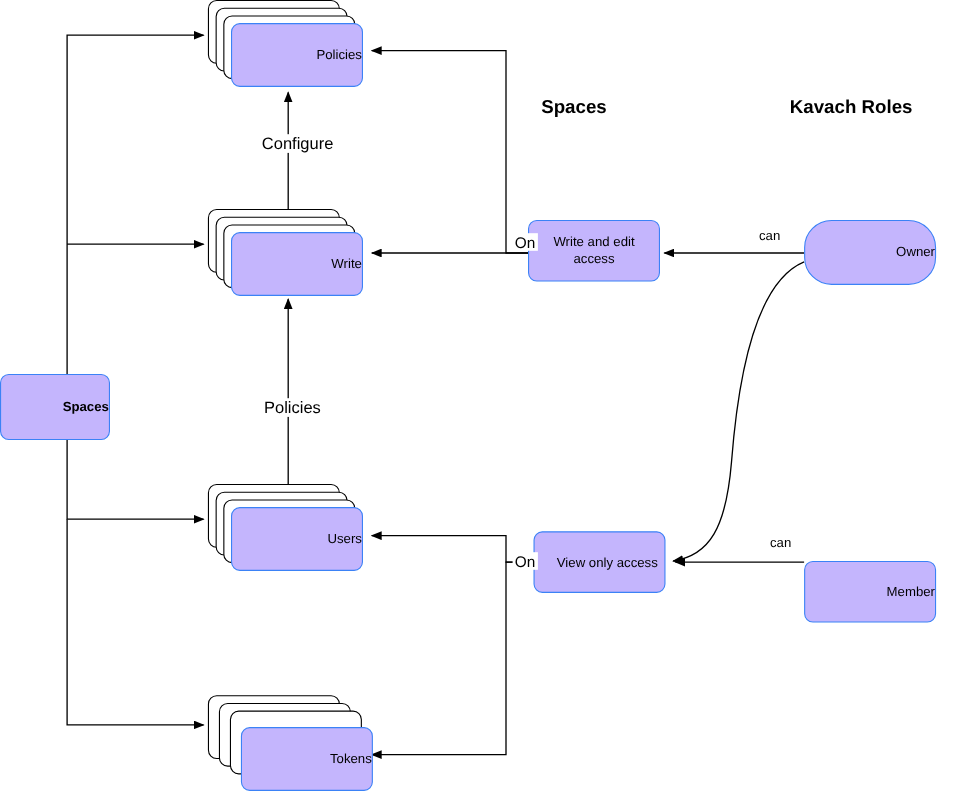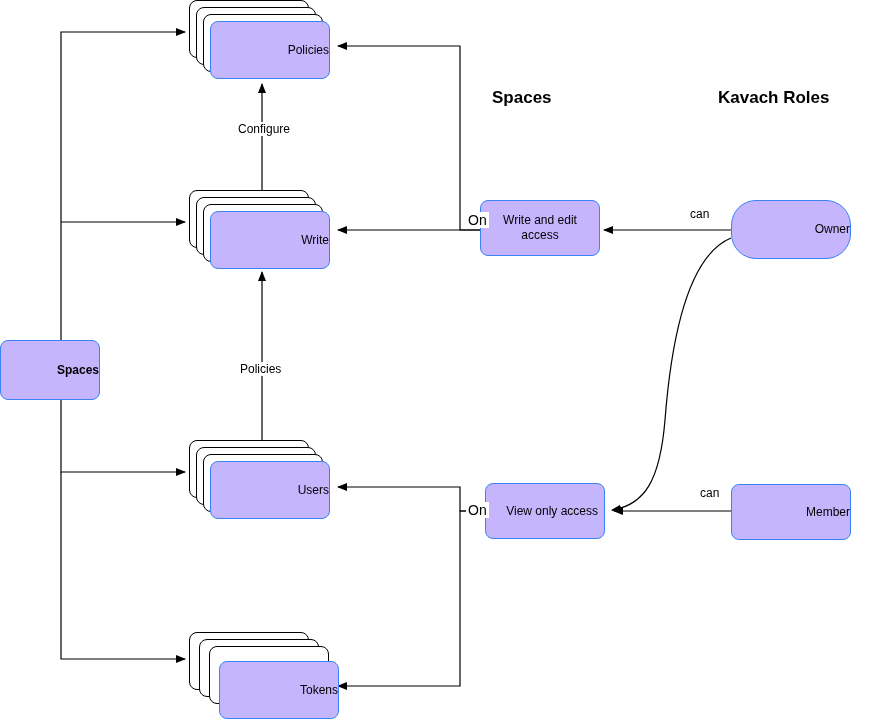"Configure" .edge-label { font-size: 12px -> 15px }
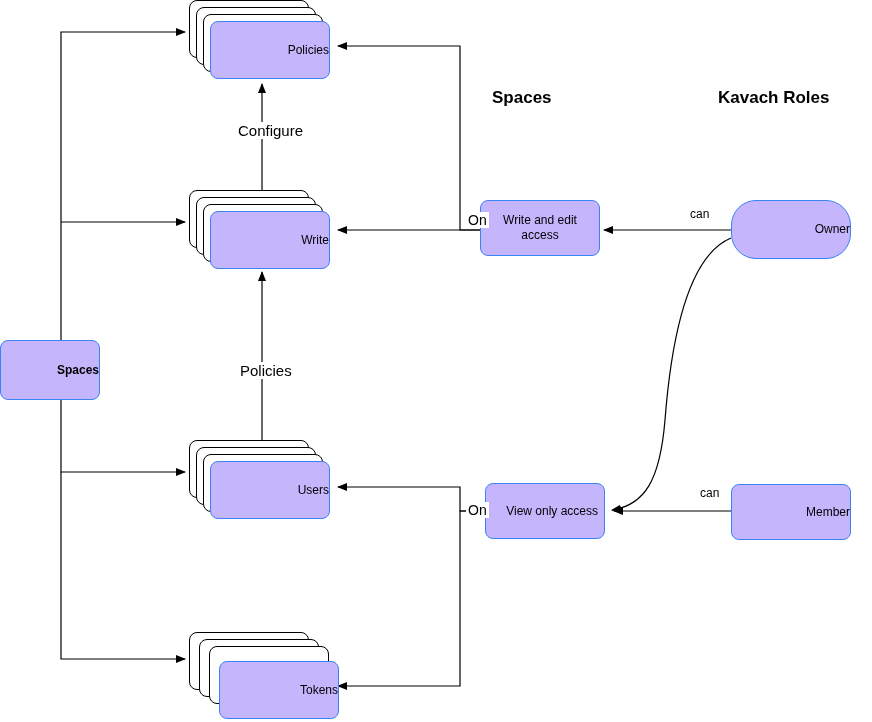"Member" div.node { top: 484px -> 510px }
